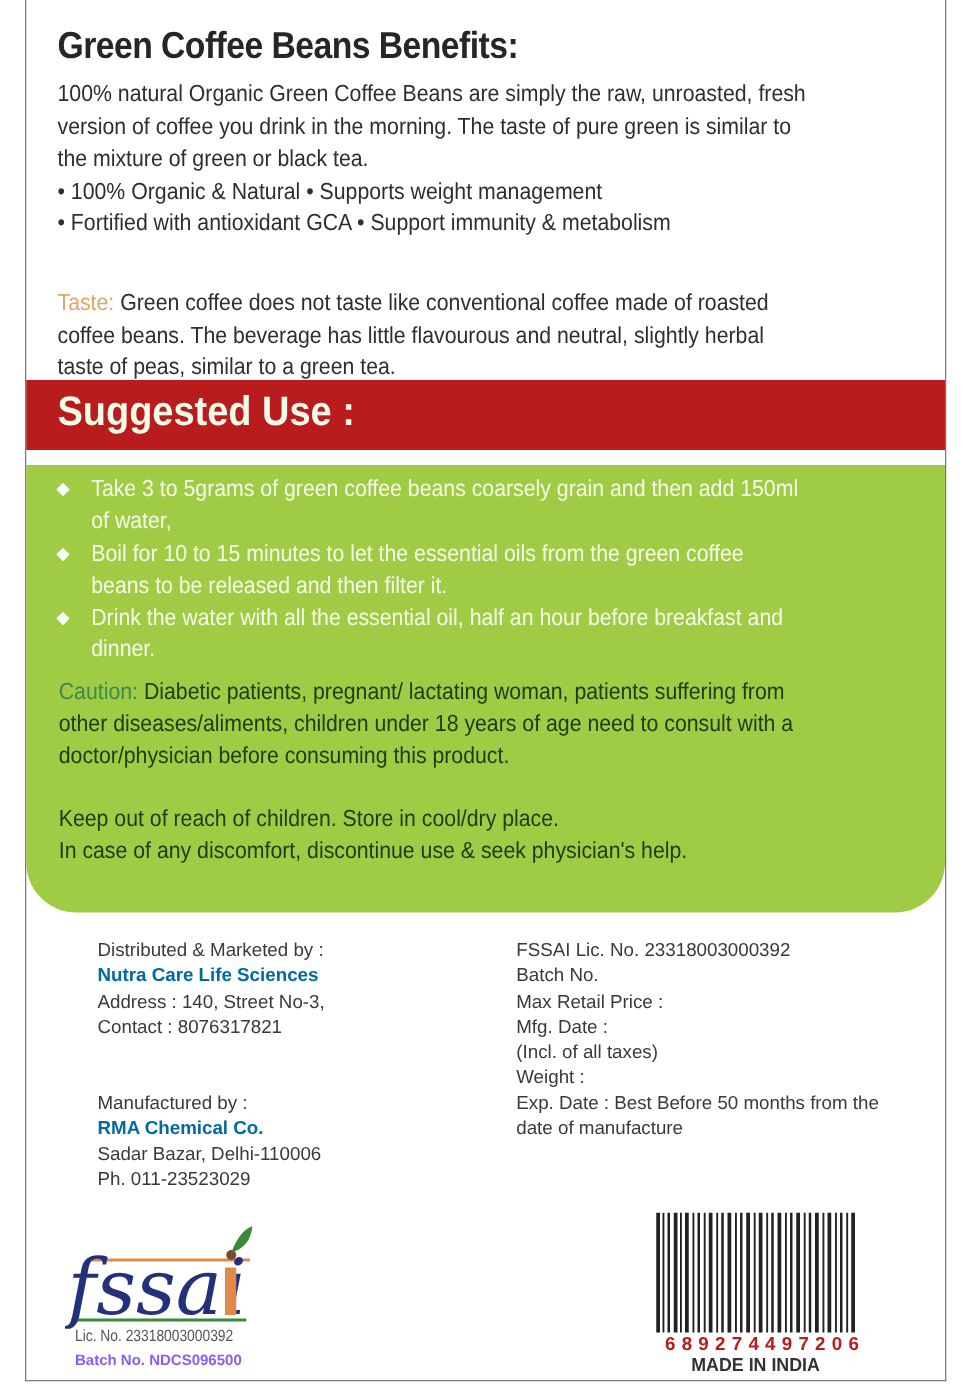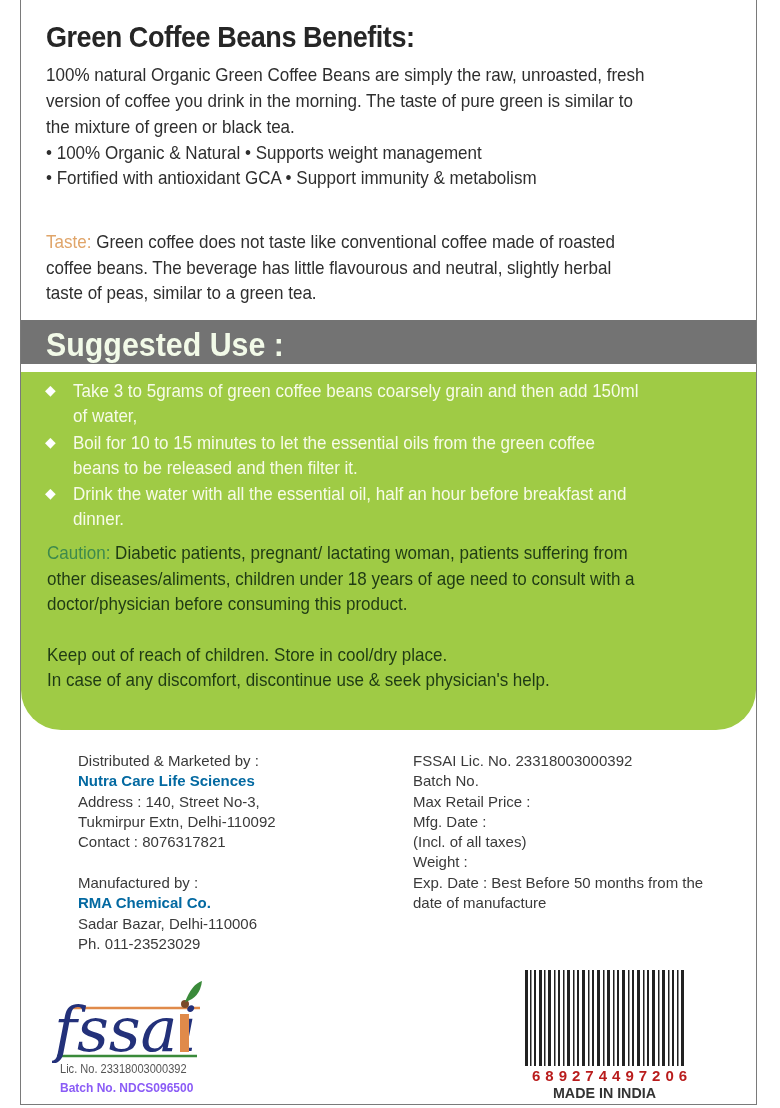"Suggested Use :" .suggest-bar { background: #737373 -> #b91c1c; height: 44px -> 56px; top: 320px -> 304px }
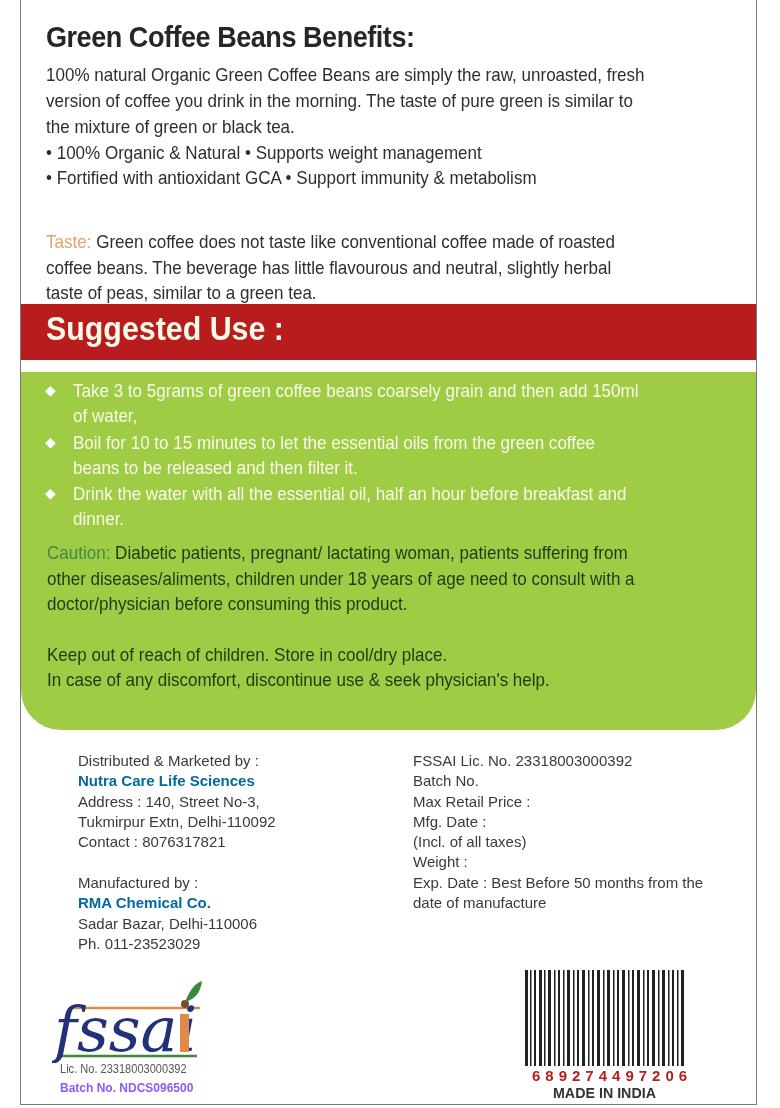"Tukmirpur Extn, Delhi-110092" div { html: <div>Tukmirpur Extn, Delhi-110092</div> -> none }
